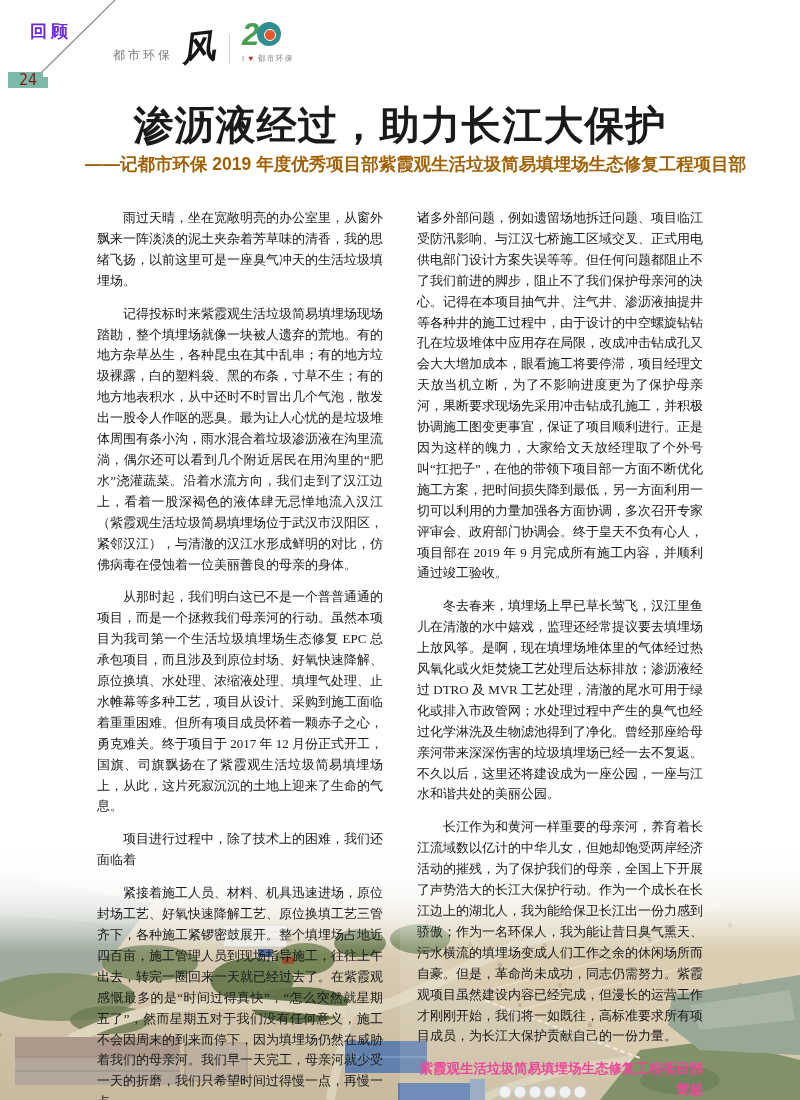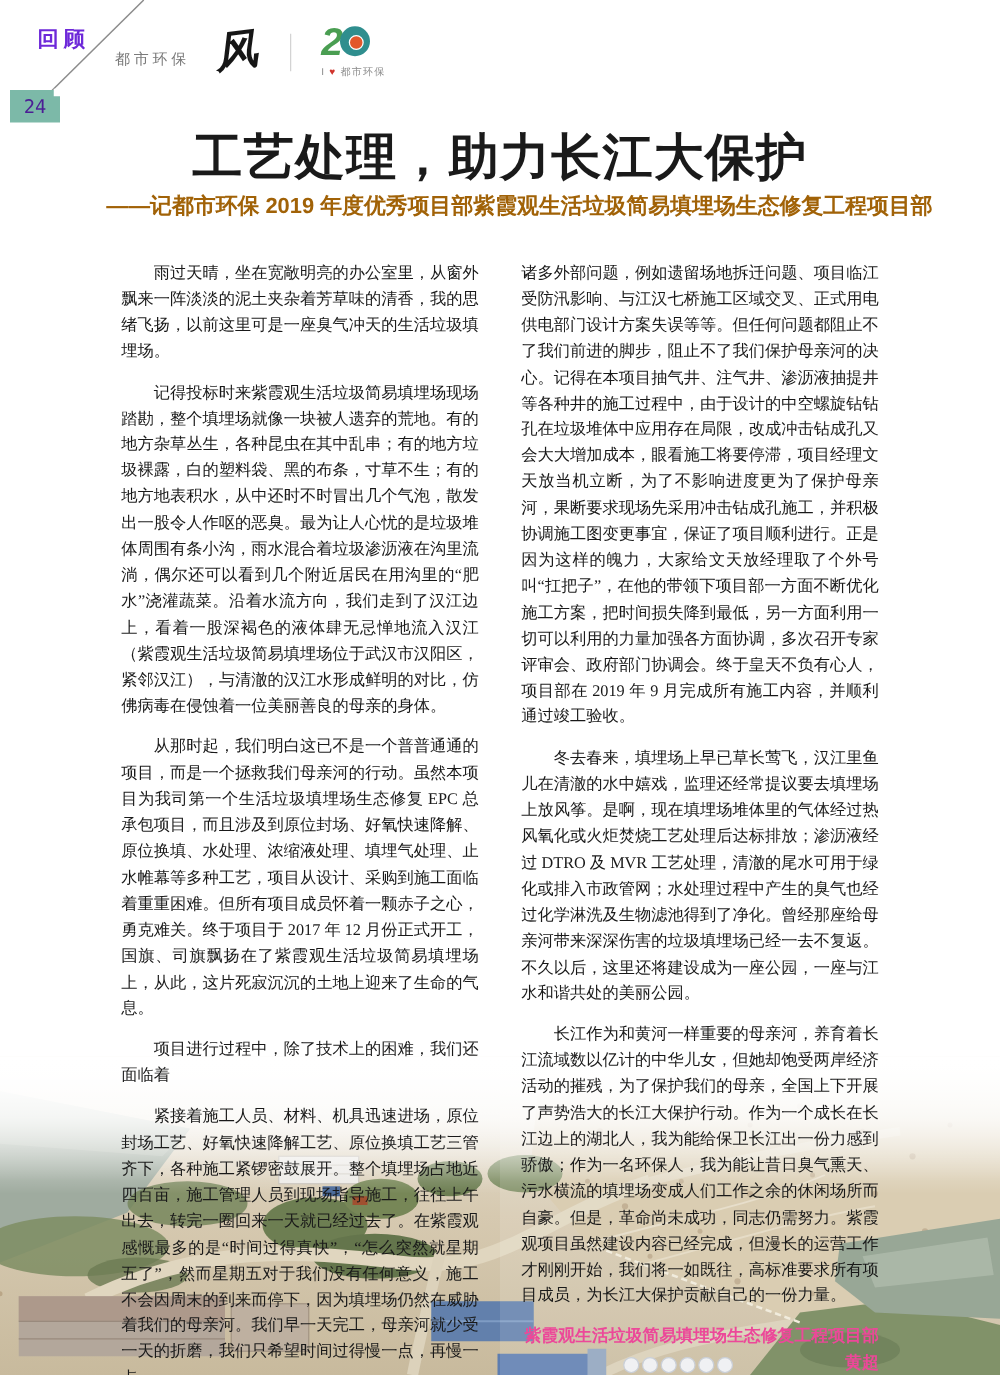"都市环保" .brand { align-items: center -> flex-end; gap: 12px -> none; left: 92px -> 113px }
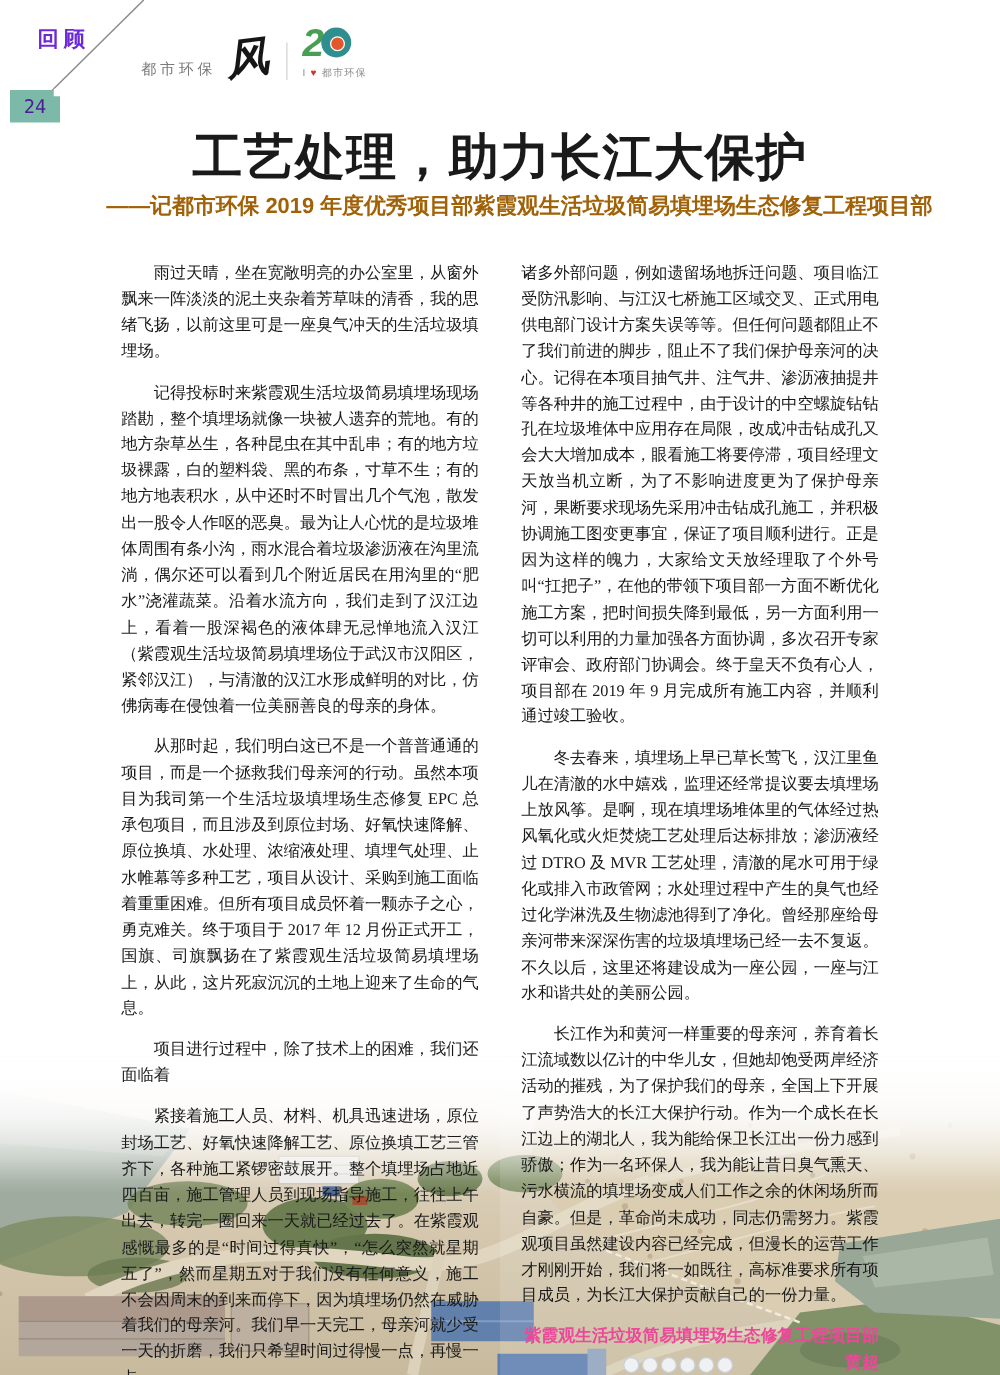"24" .page-badge { color: #4c1d95 -> #7f1d1d; height: 26px -> 16px }
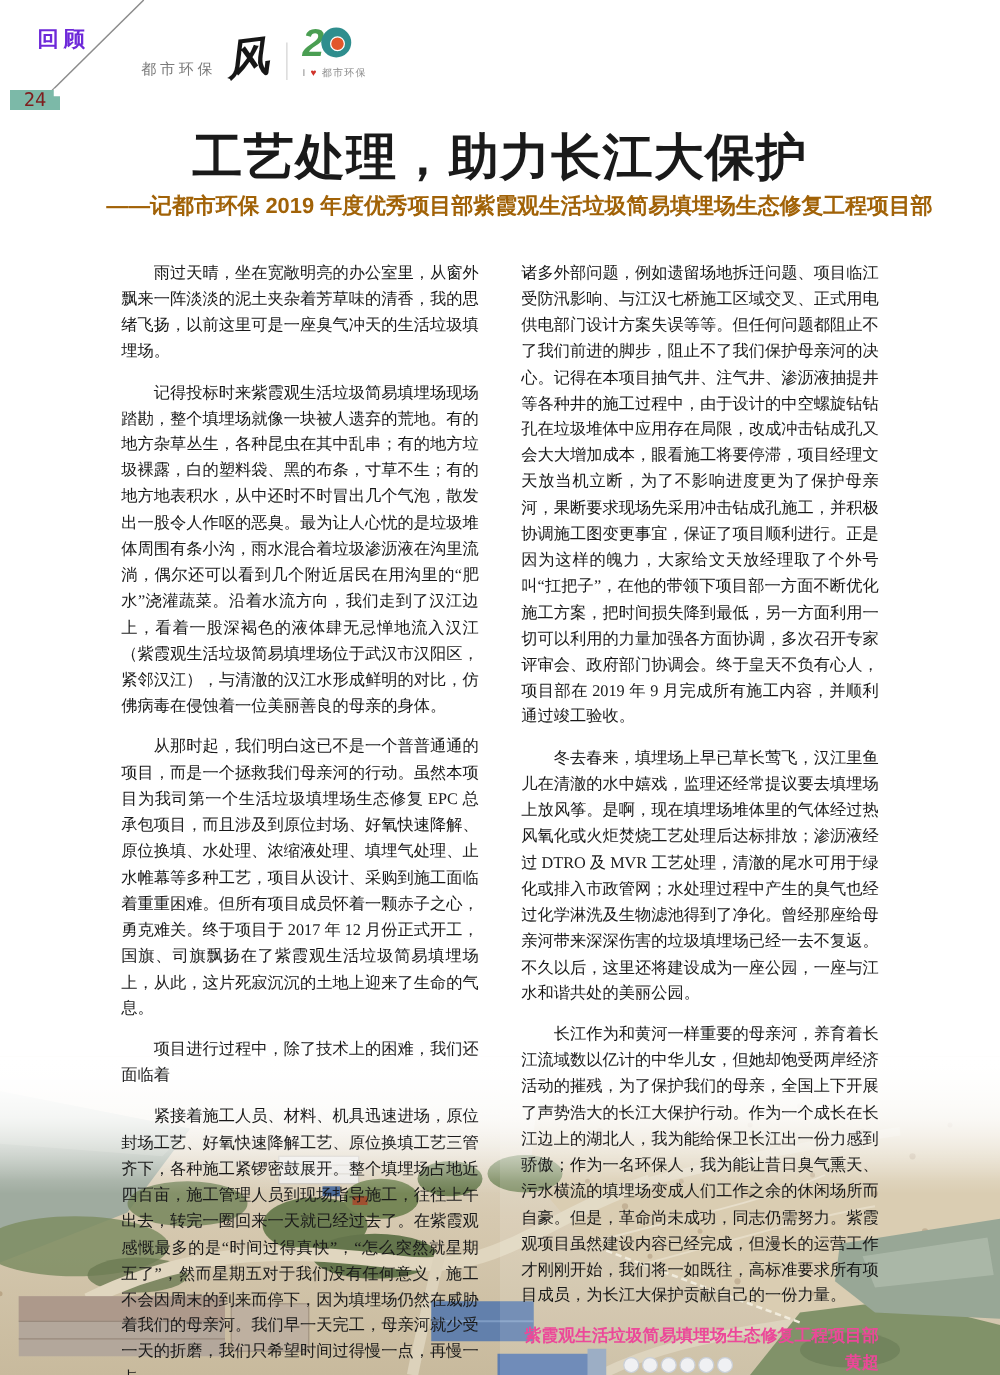"工艺处理，助力长江大保护" h1.title { text: 工艺处理 -> 渗沥液经过 }
